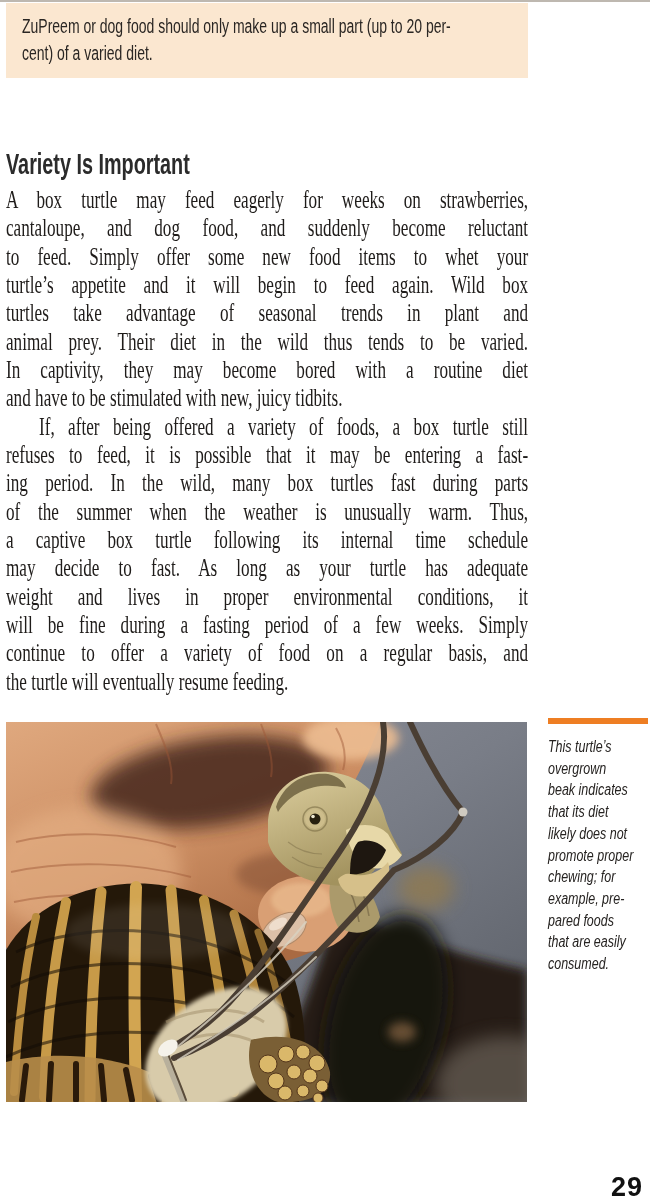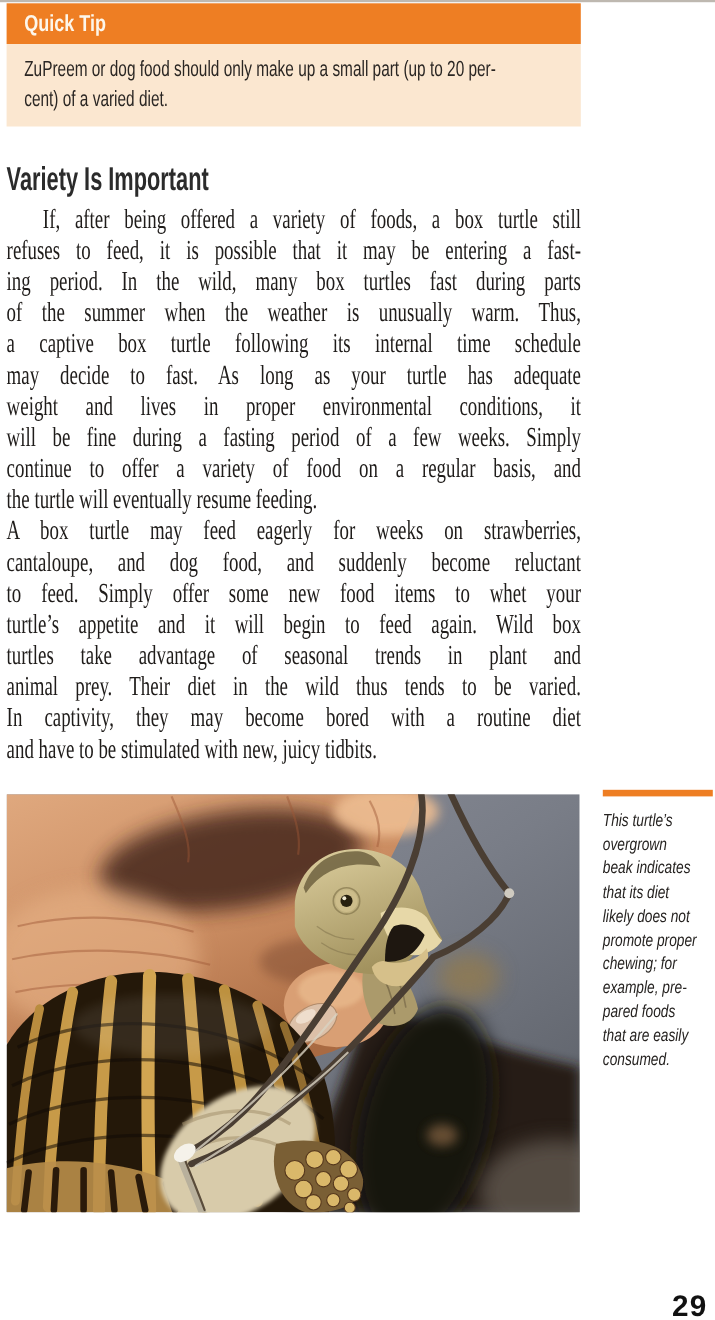"Quick Tip" div.qt-header { html: <div> <div>Quick Tip</div> </div> -> none }
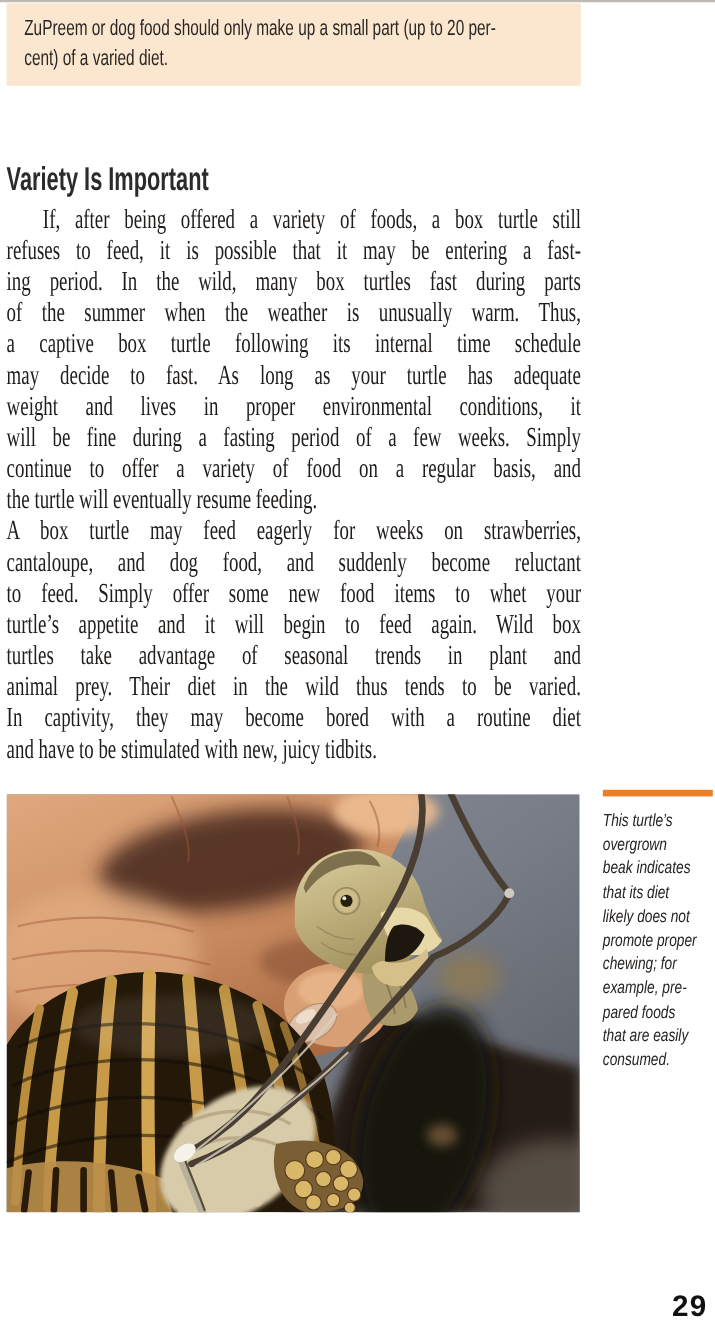"If, after being offered a" div.para { order: before "A box turtle may feed" -> after "A box turtle may feed" }
